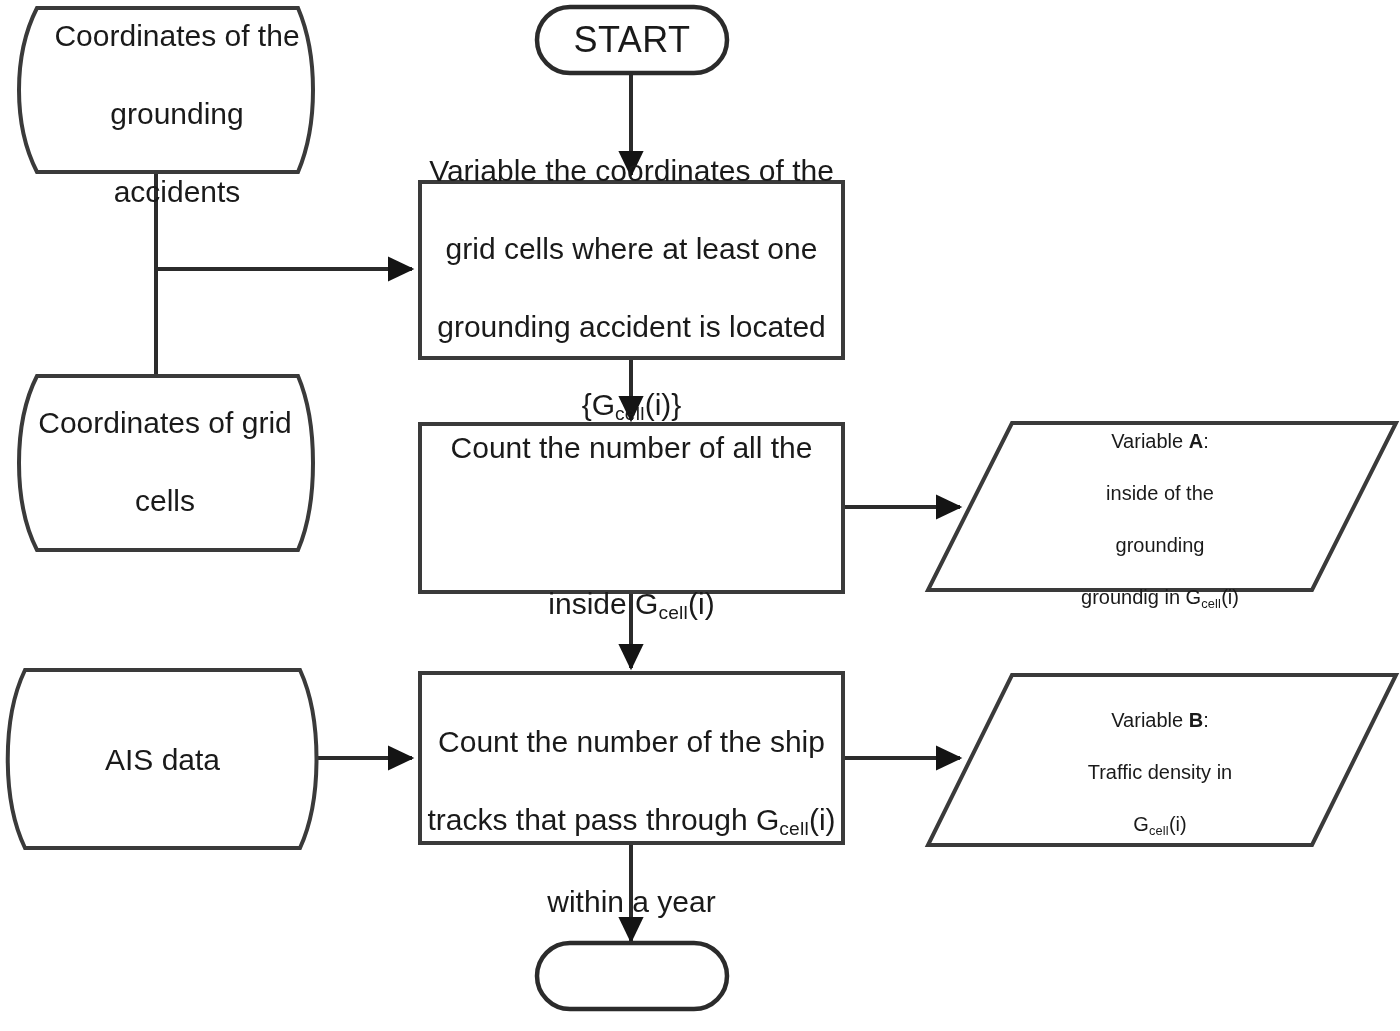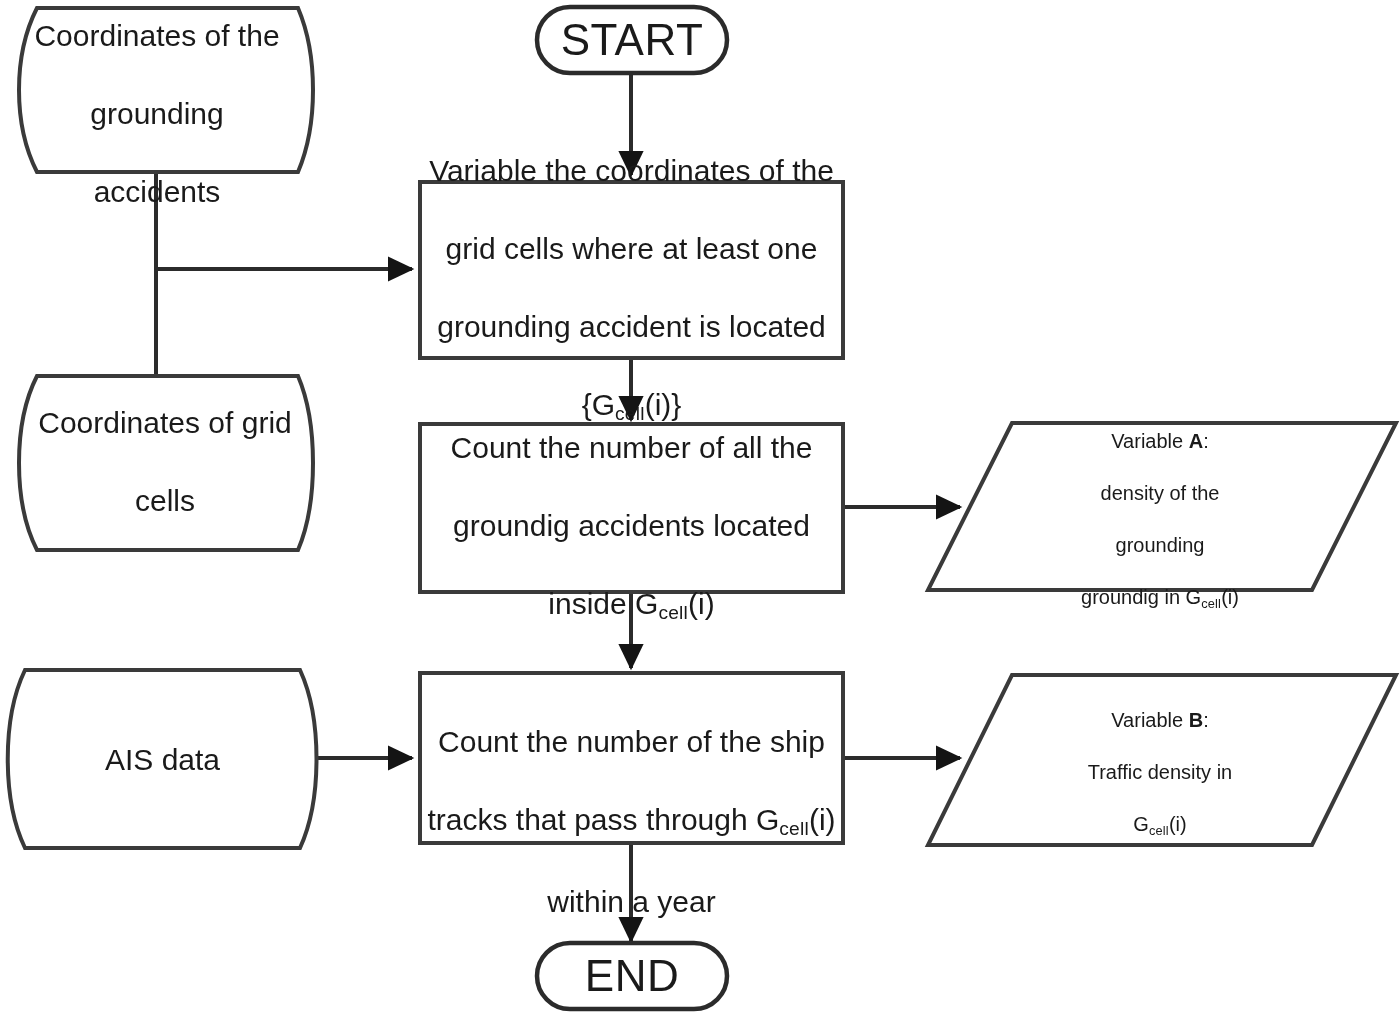"Coordinates of the" div.node-label { left: 22px -> 42px }
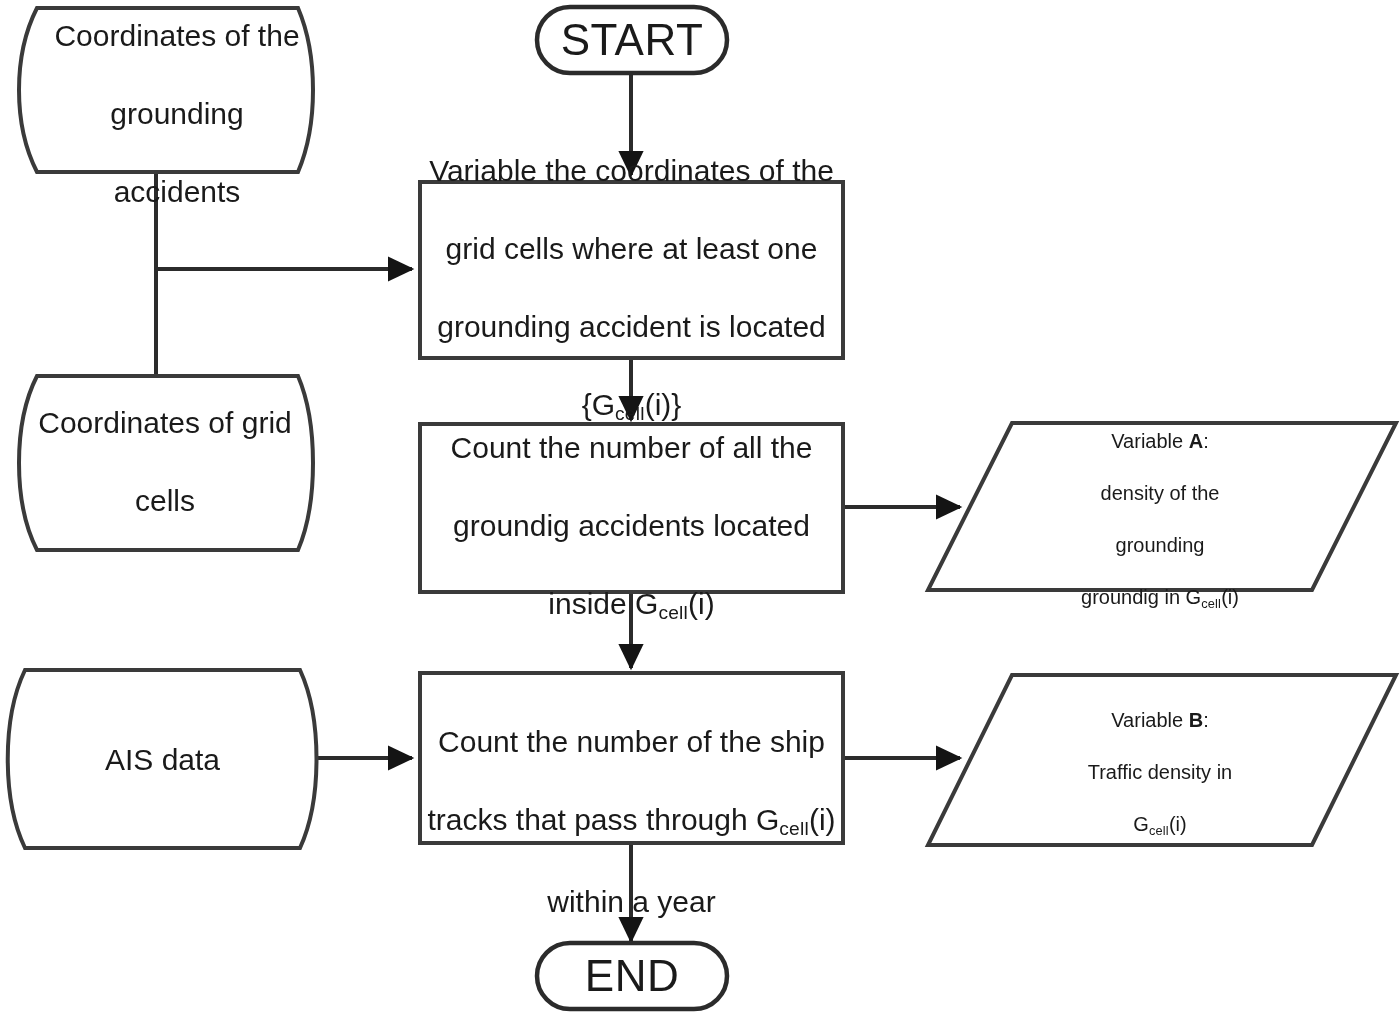"START" .terminal-label { font-size: 44px -> 36px }
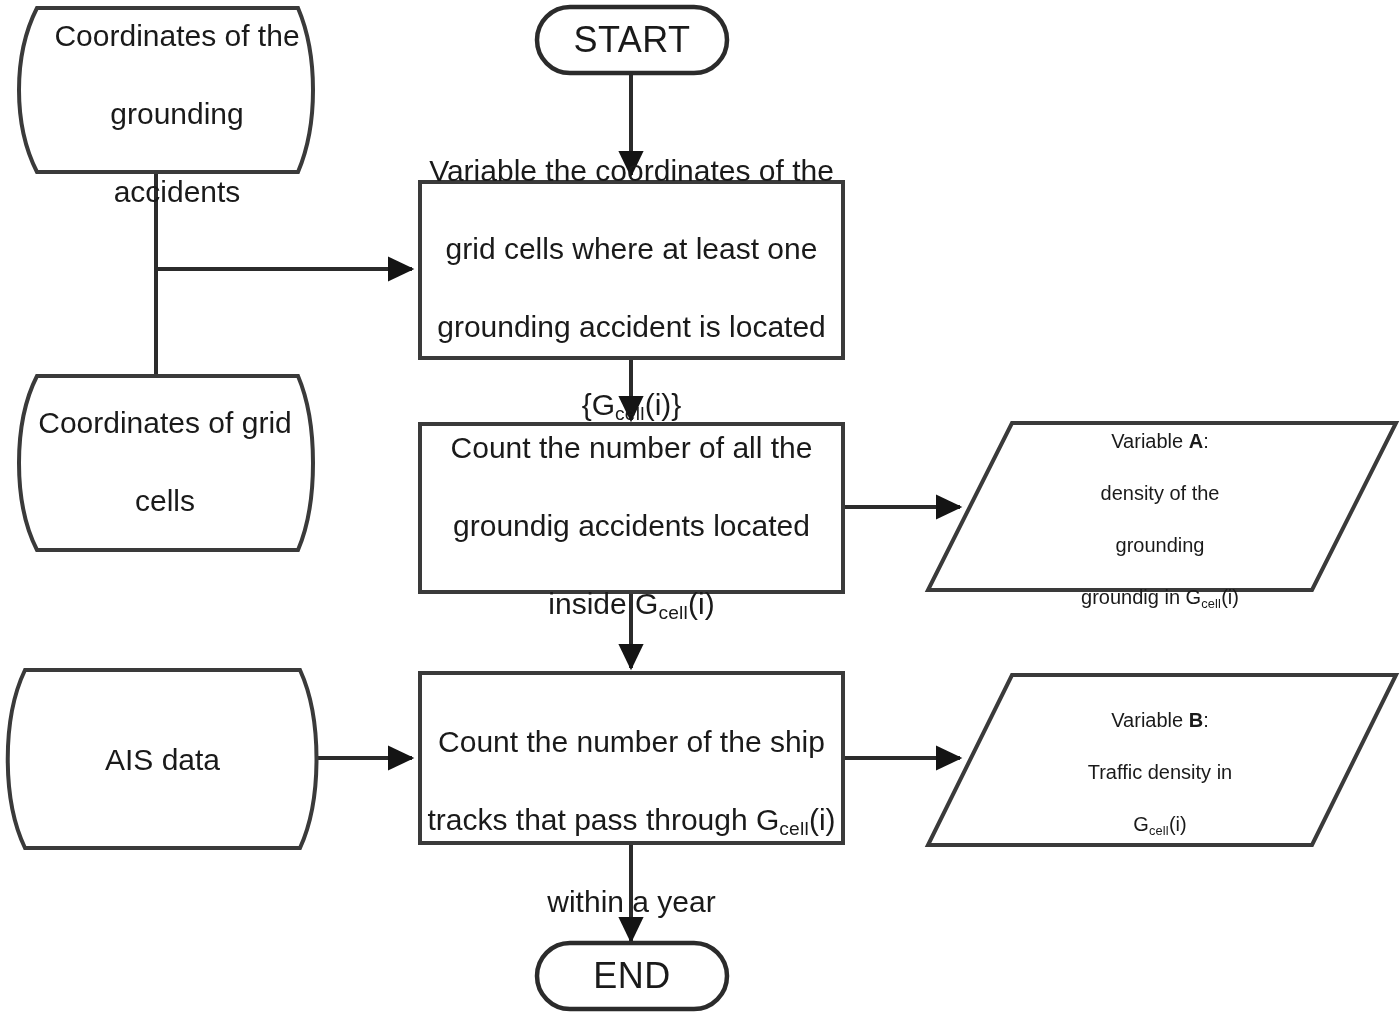"density of the" span { text: density -> inside }
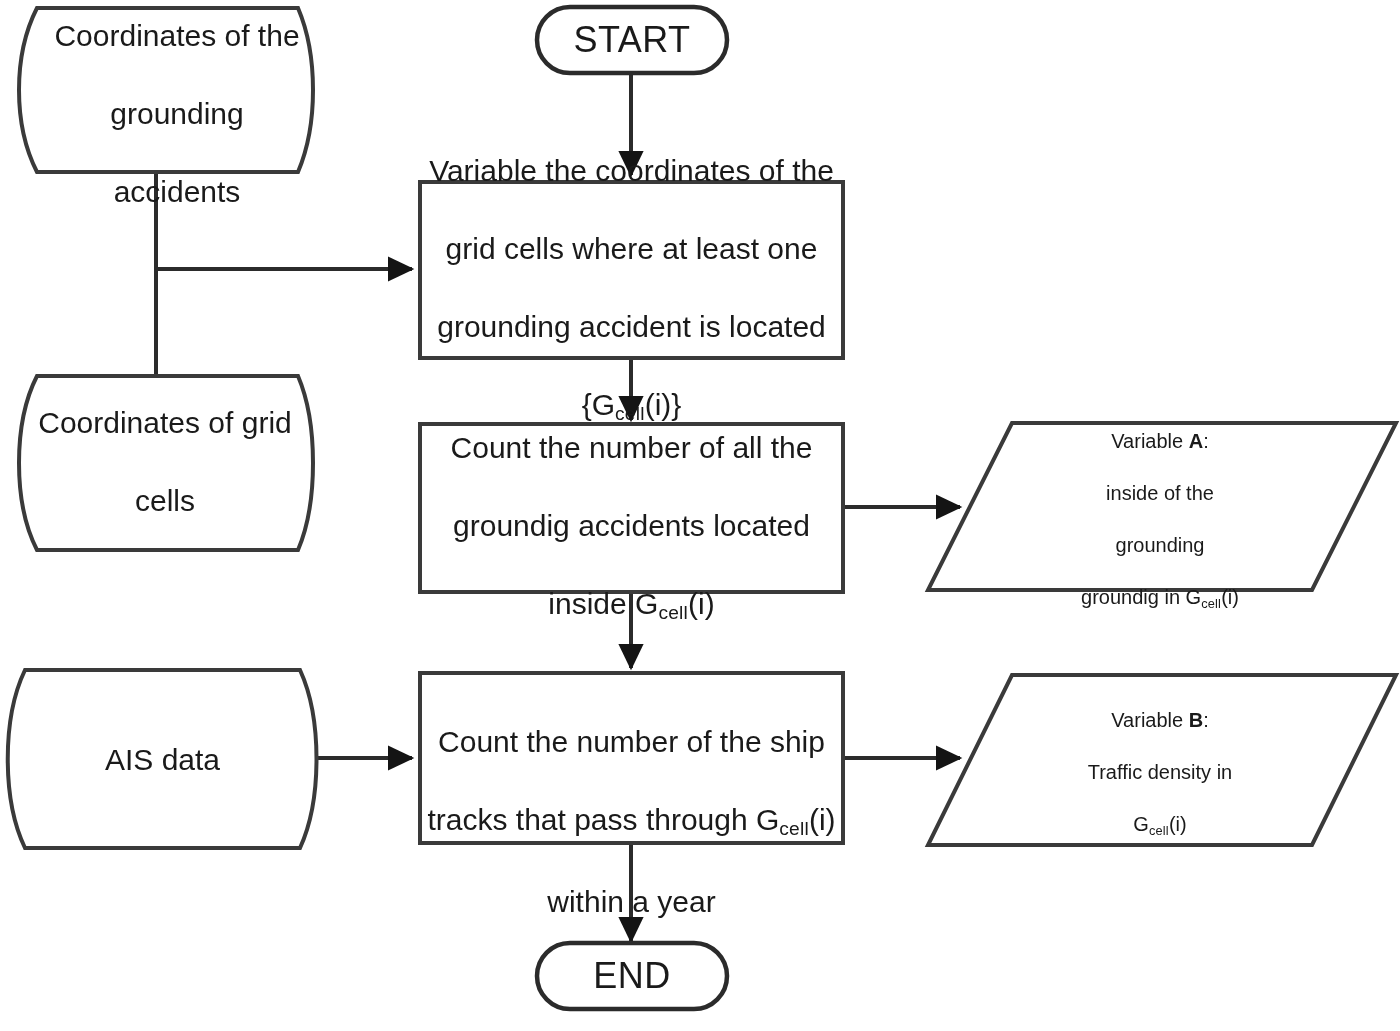"groundig accidents located" span { html: <span>groundig accidents located</span> -> none }
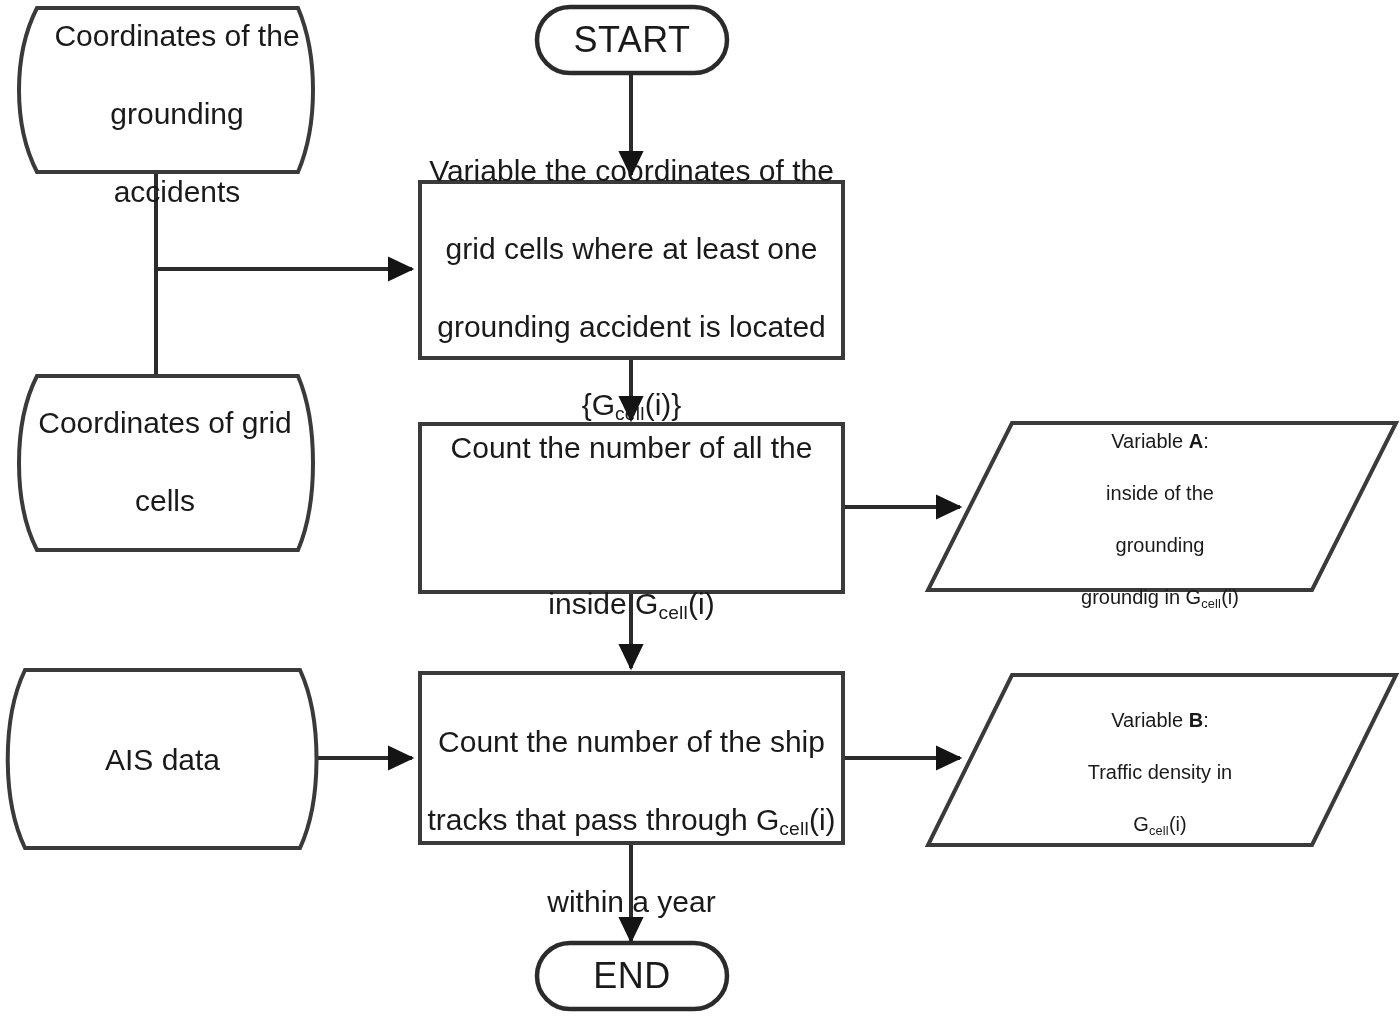"END" div.node-label { html: <div> <span>END</span> </div> -> none }
